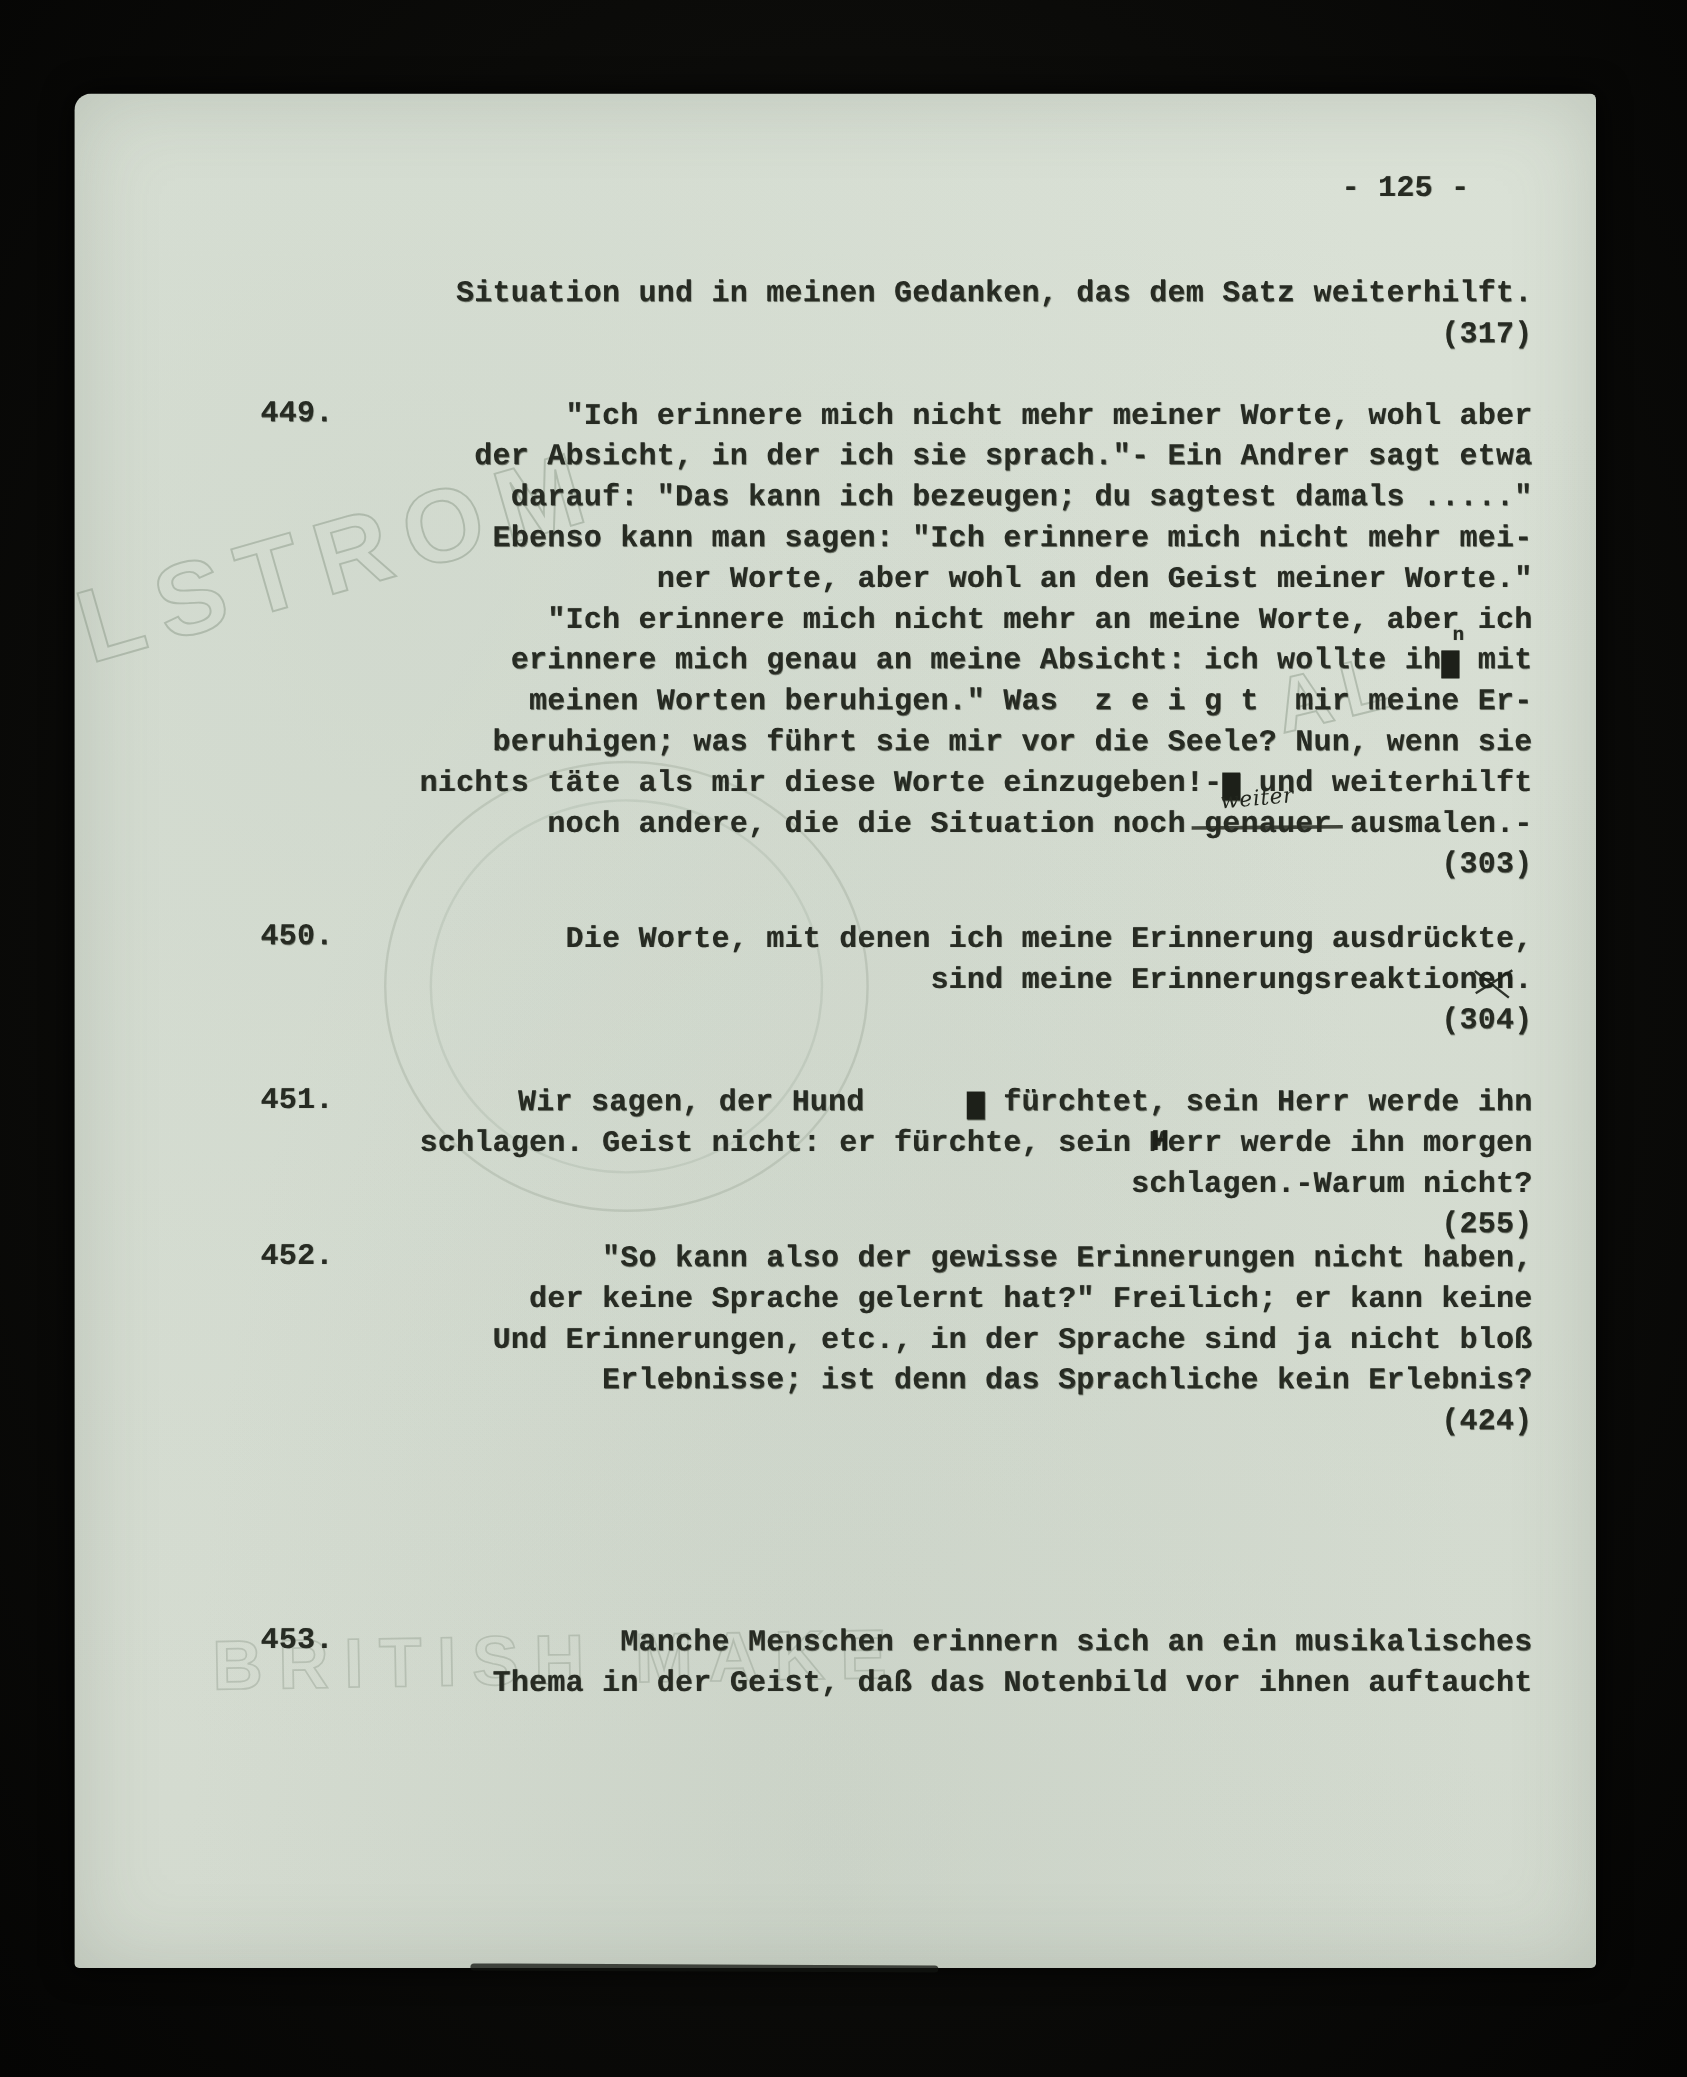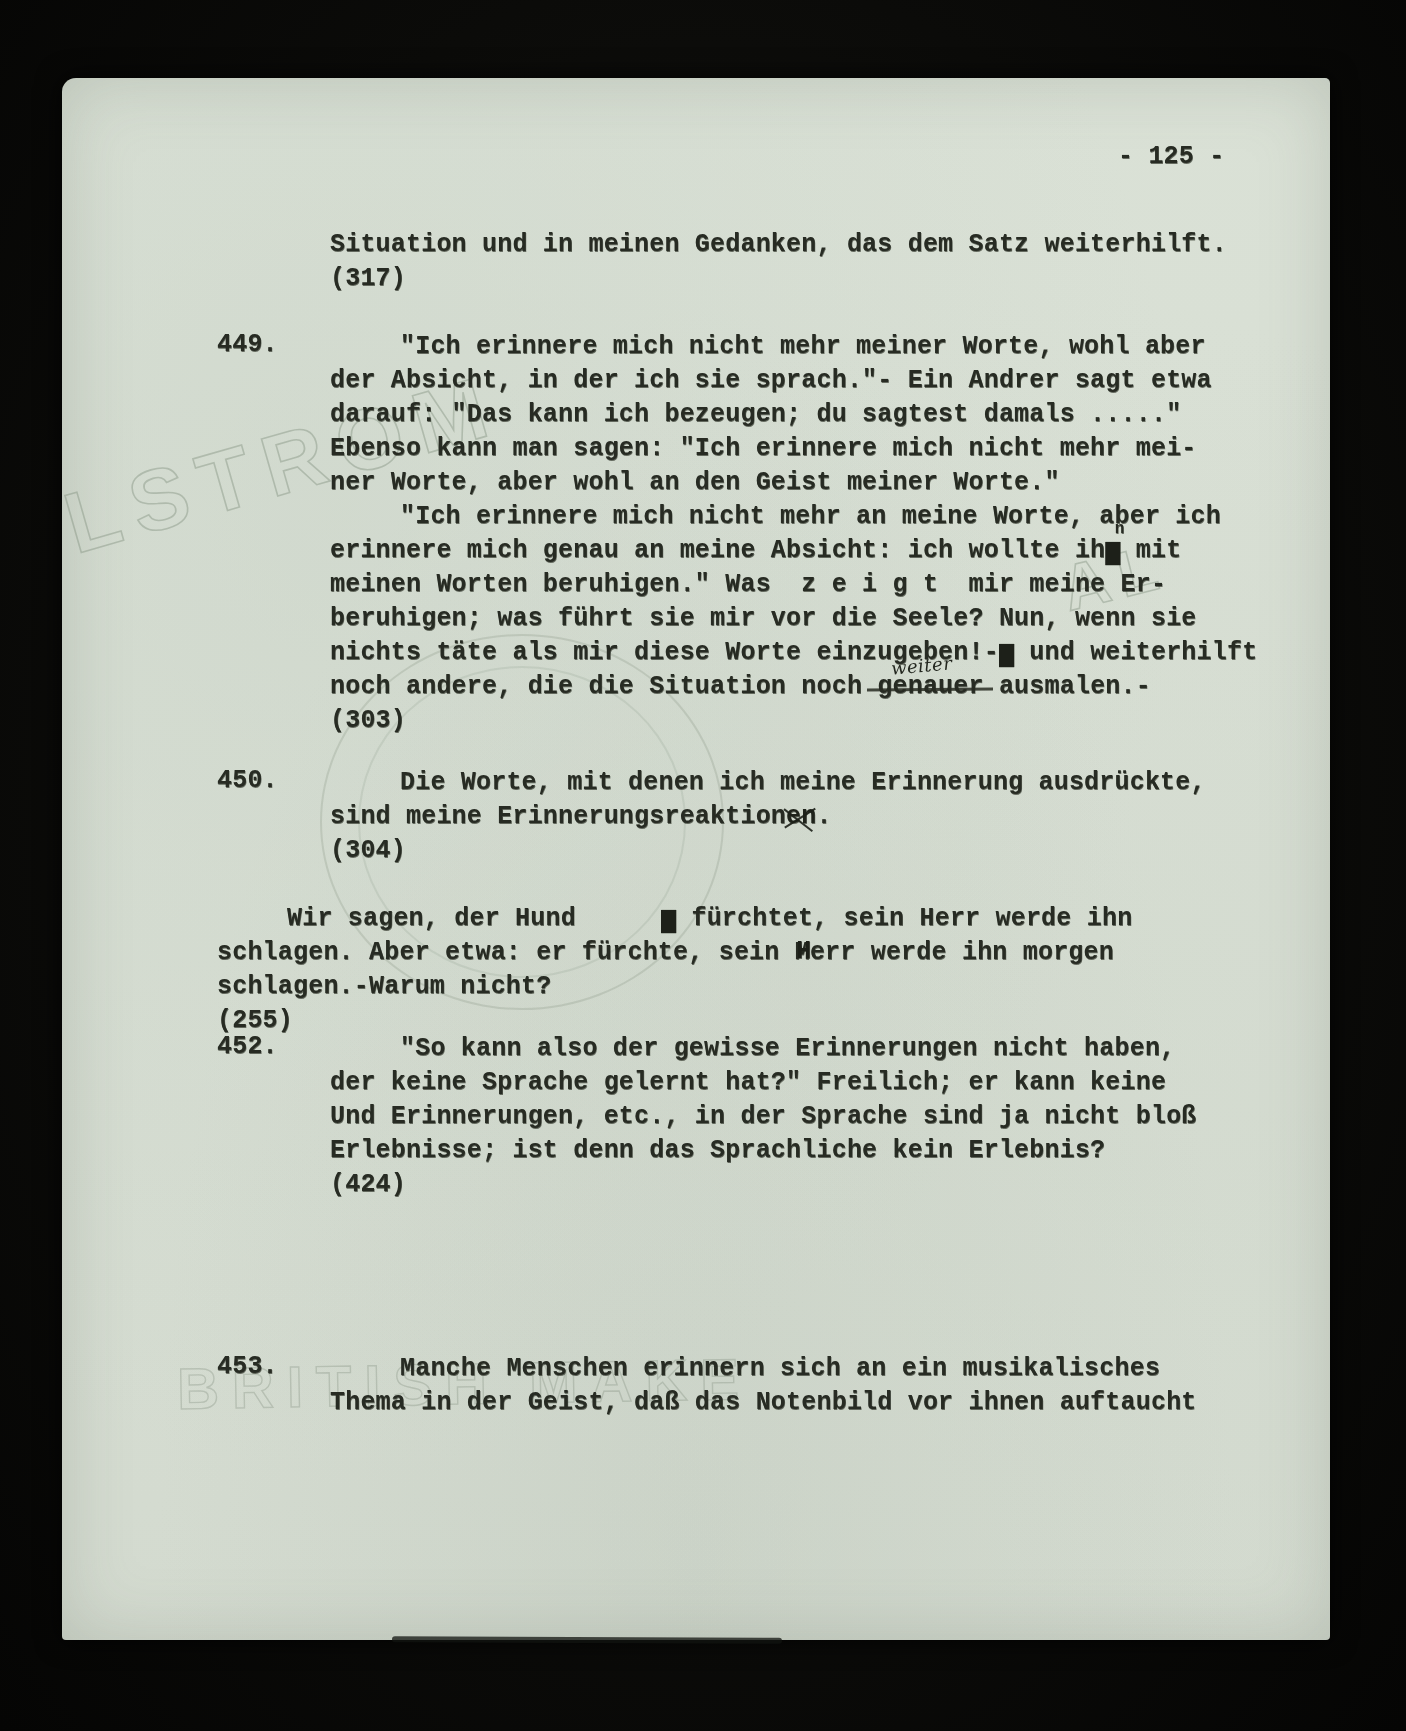"Situation und in meinen Gedanken," .bodycol { text-align: none -> right }
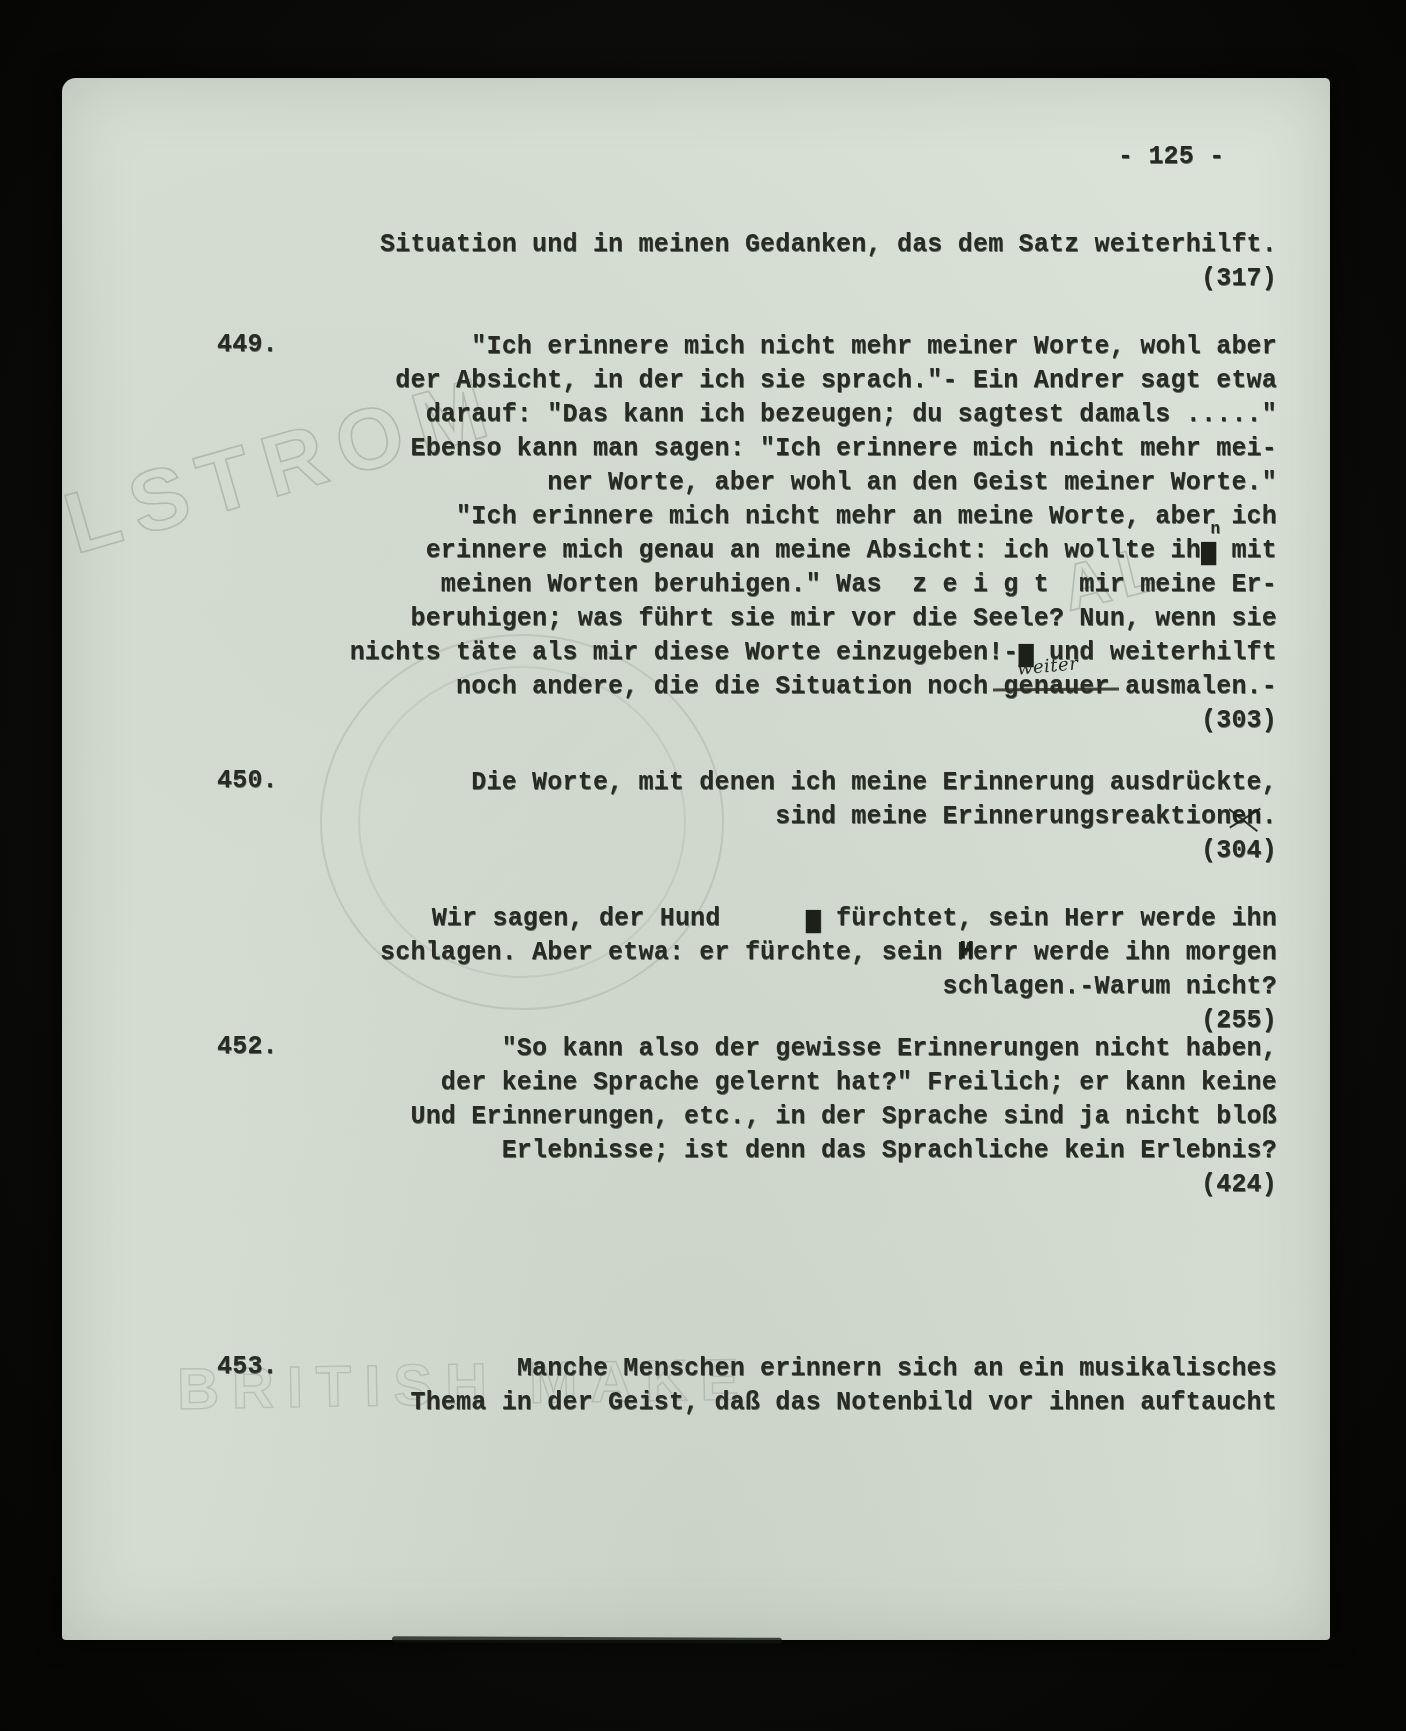"451." div.num { html: none -> <div>451.</div> }
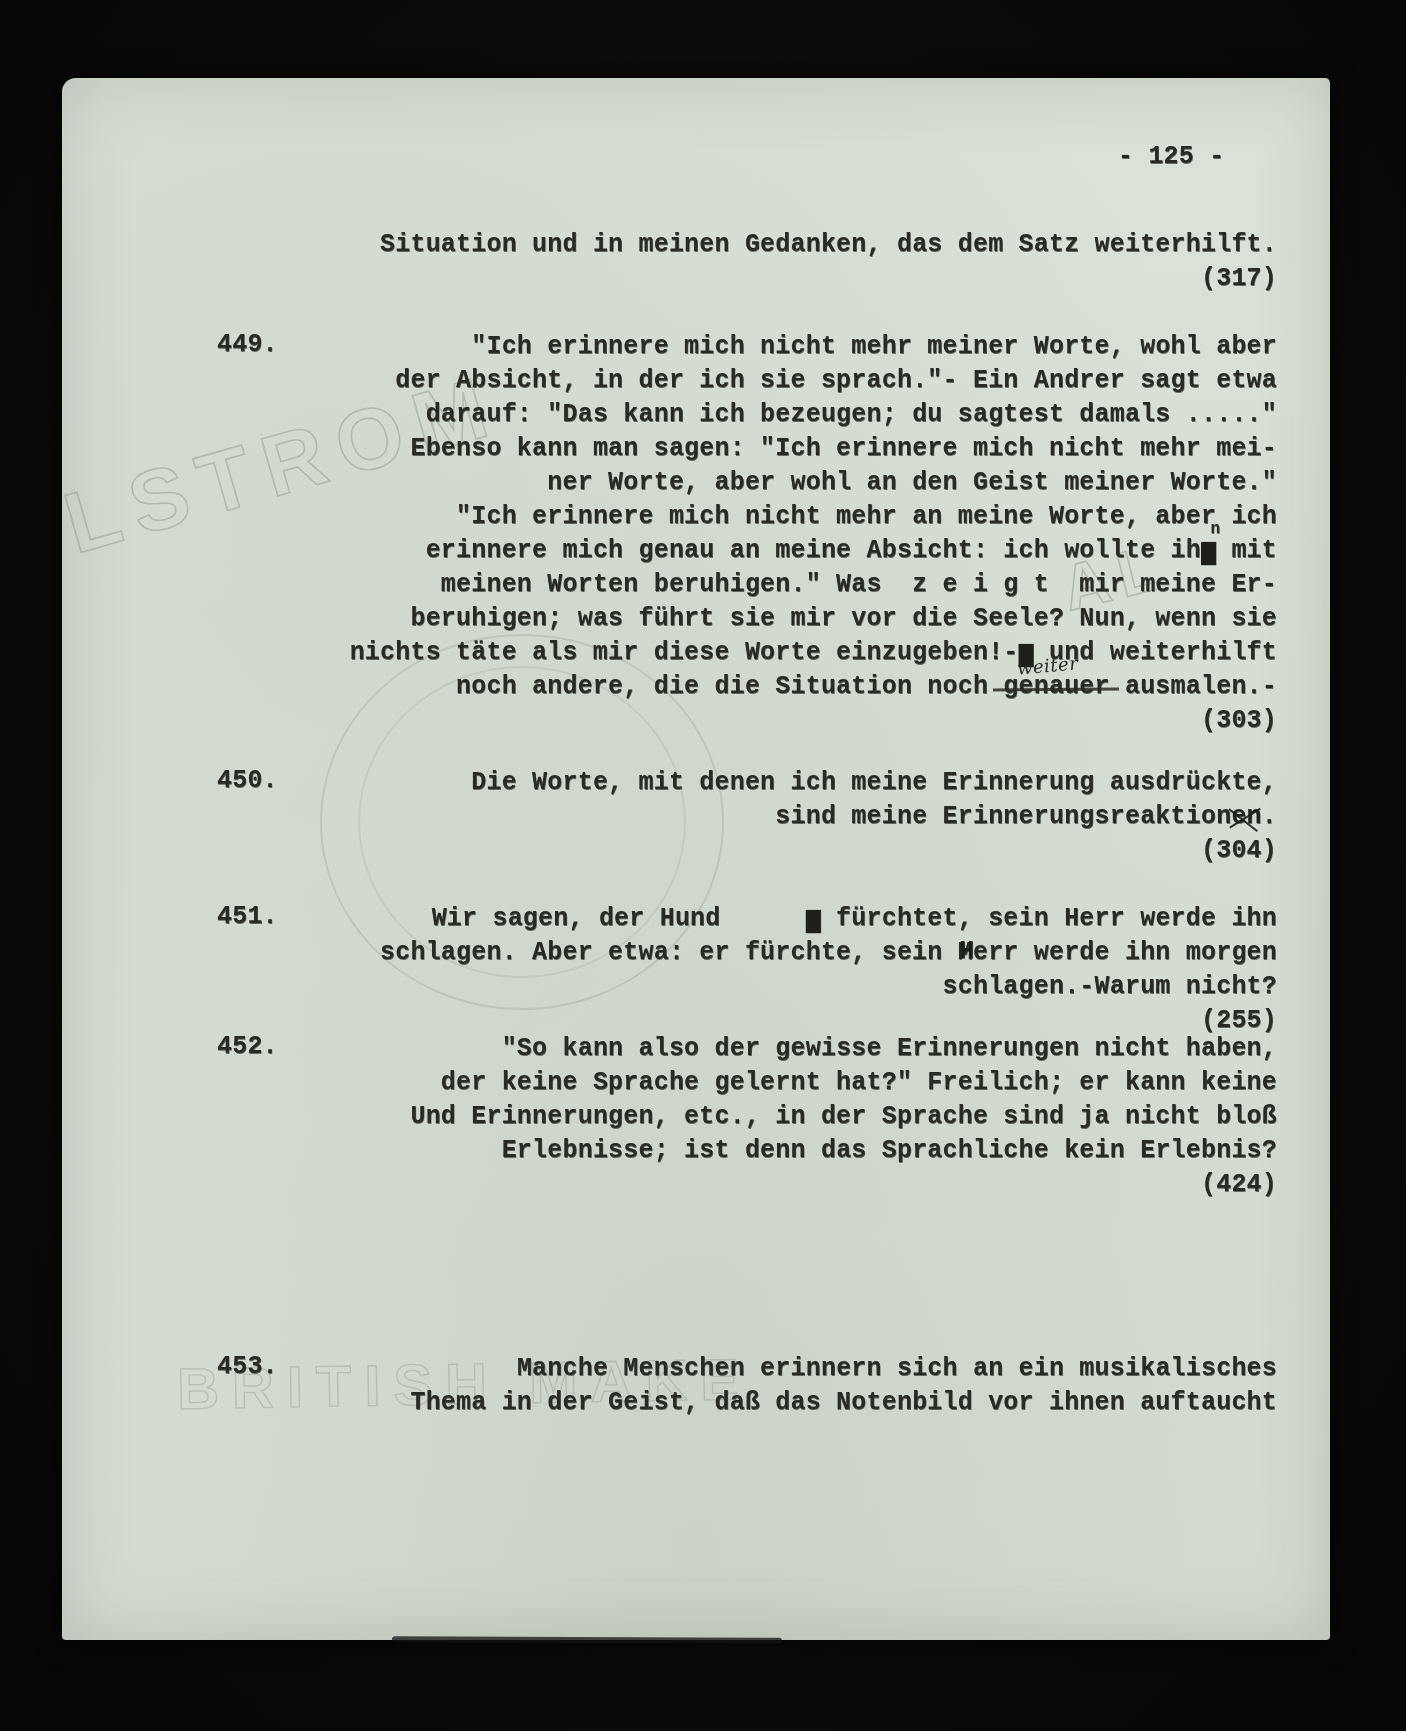"schlagen. Aber etwa: er fürchte," span { text: Aber etwa -> Geist nicht }
